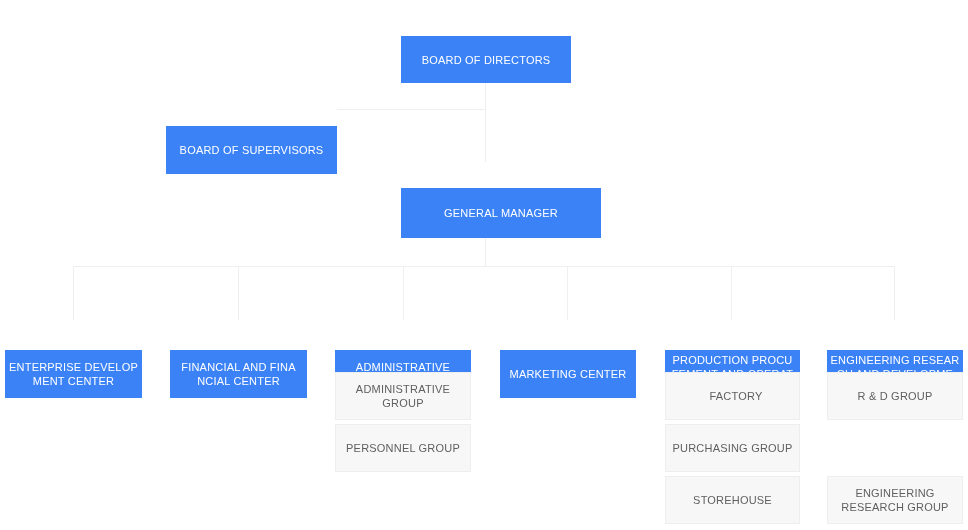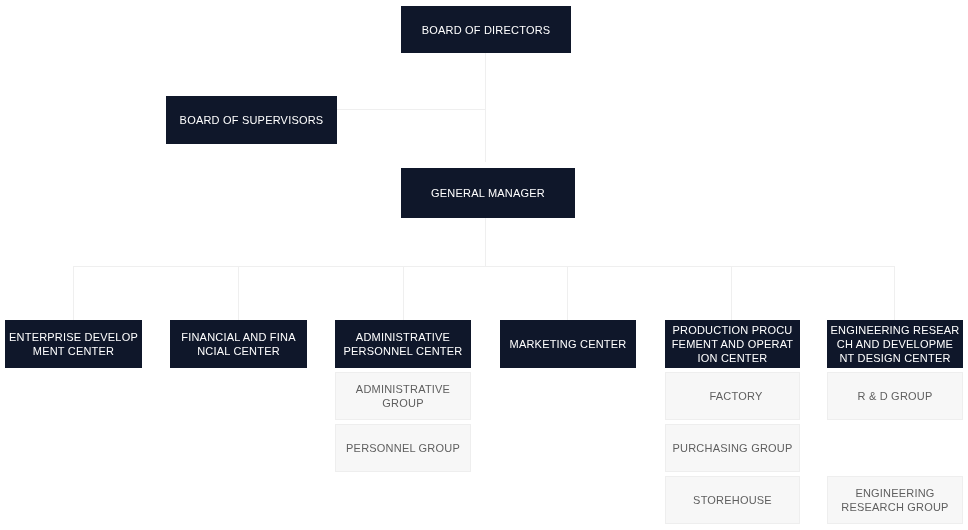"BOARD OF DIRECTORS" .node.blue { background: #0f172a -> #3b82f6; margin-top: none -> 30px }
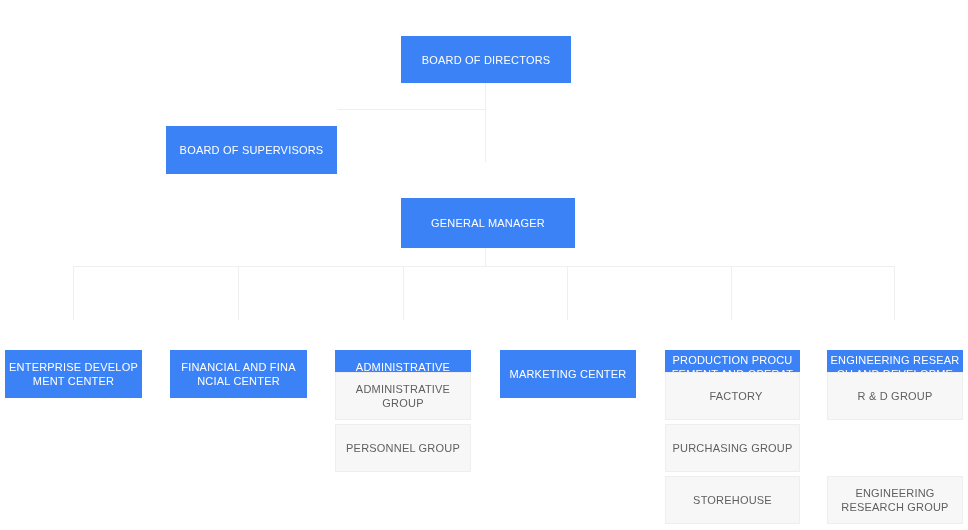"GENERAL MANAGER" div.node { top: 168px -> 158px; width: 174px -> 200px }
